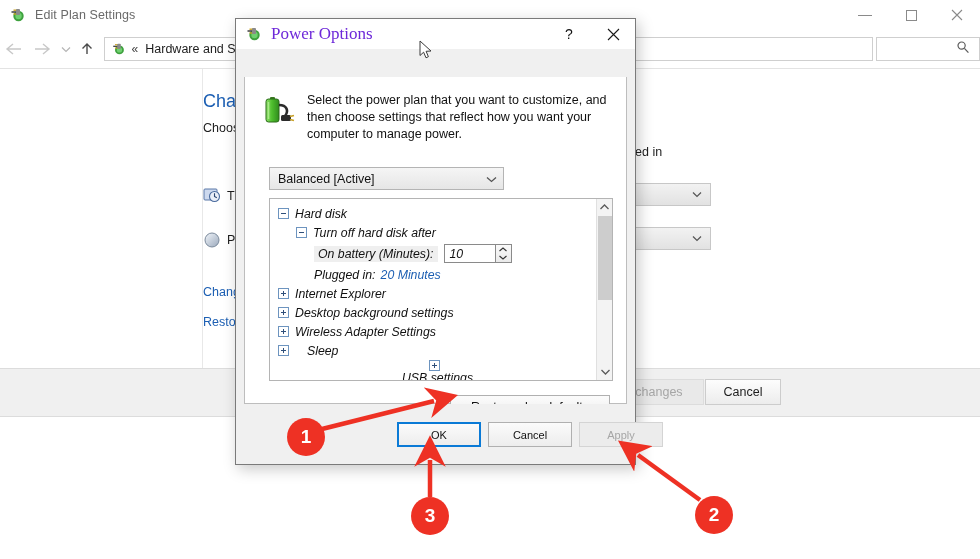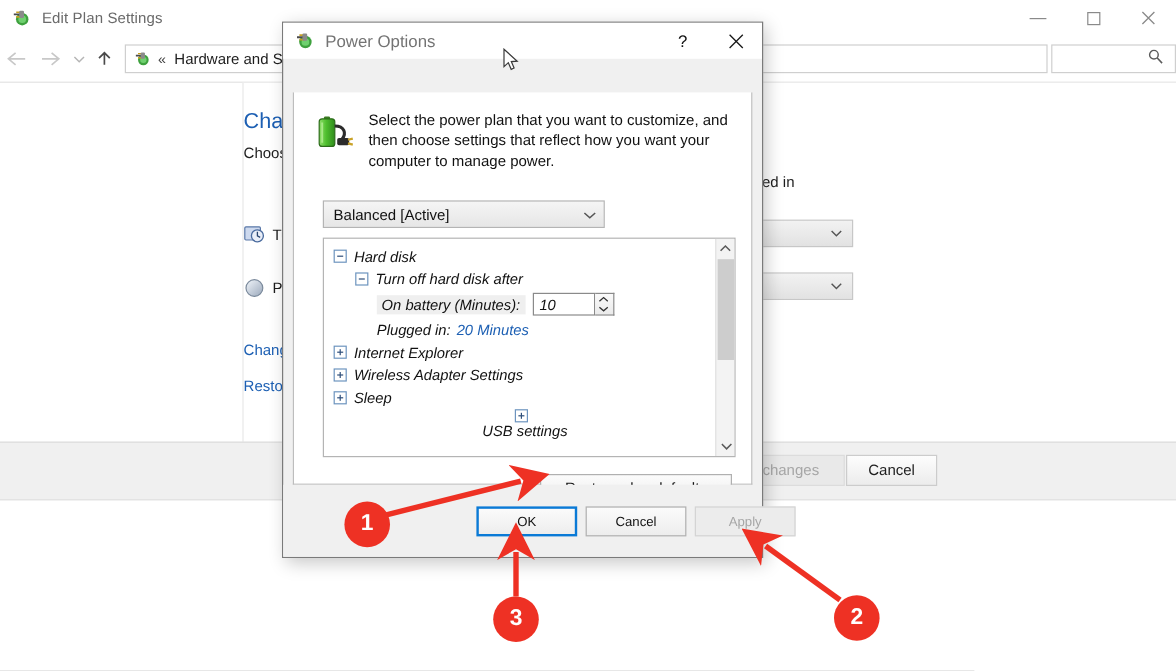"Power Options" .dlg-title-text { color: #737373 -> #6d28d9; font-family: none -> Liberation Serif, serif; font-size: 14px -> 17px }
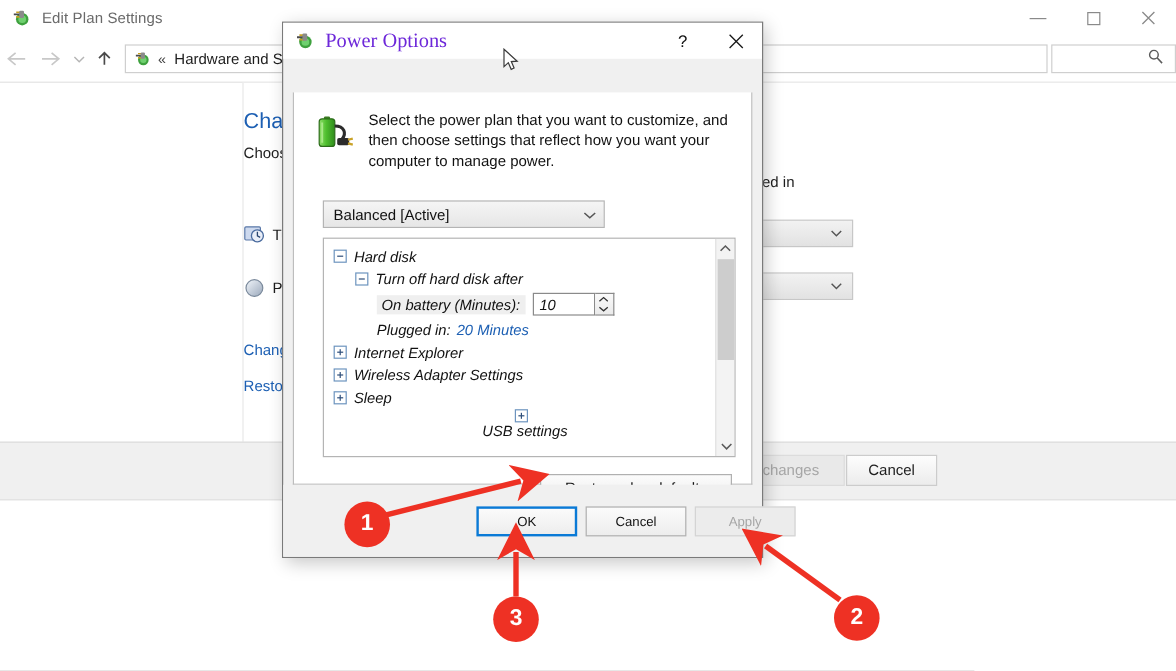"Desktop background settings" div.tree-row { html: none -> <div> <span></span> <span>Desktop background settings</span> </div> }
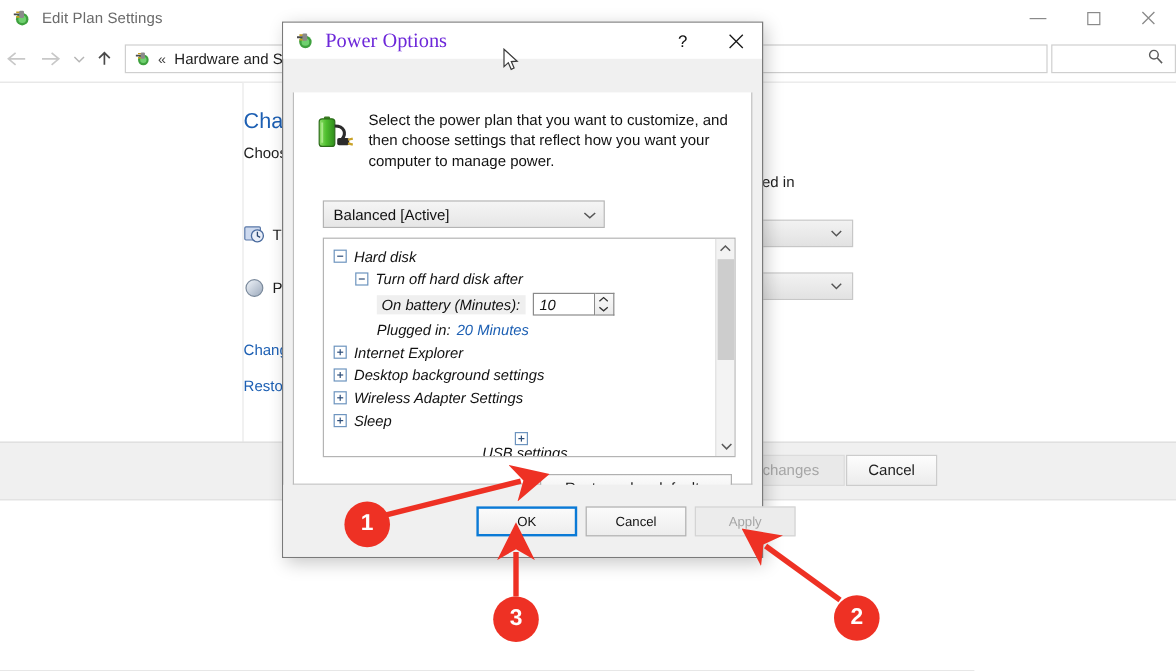"Sleep" div.tree-row { gap: none -> 12px }
